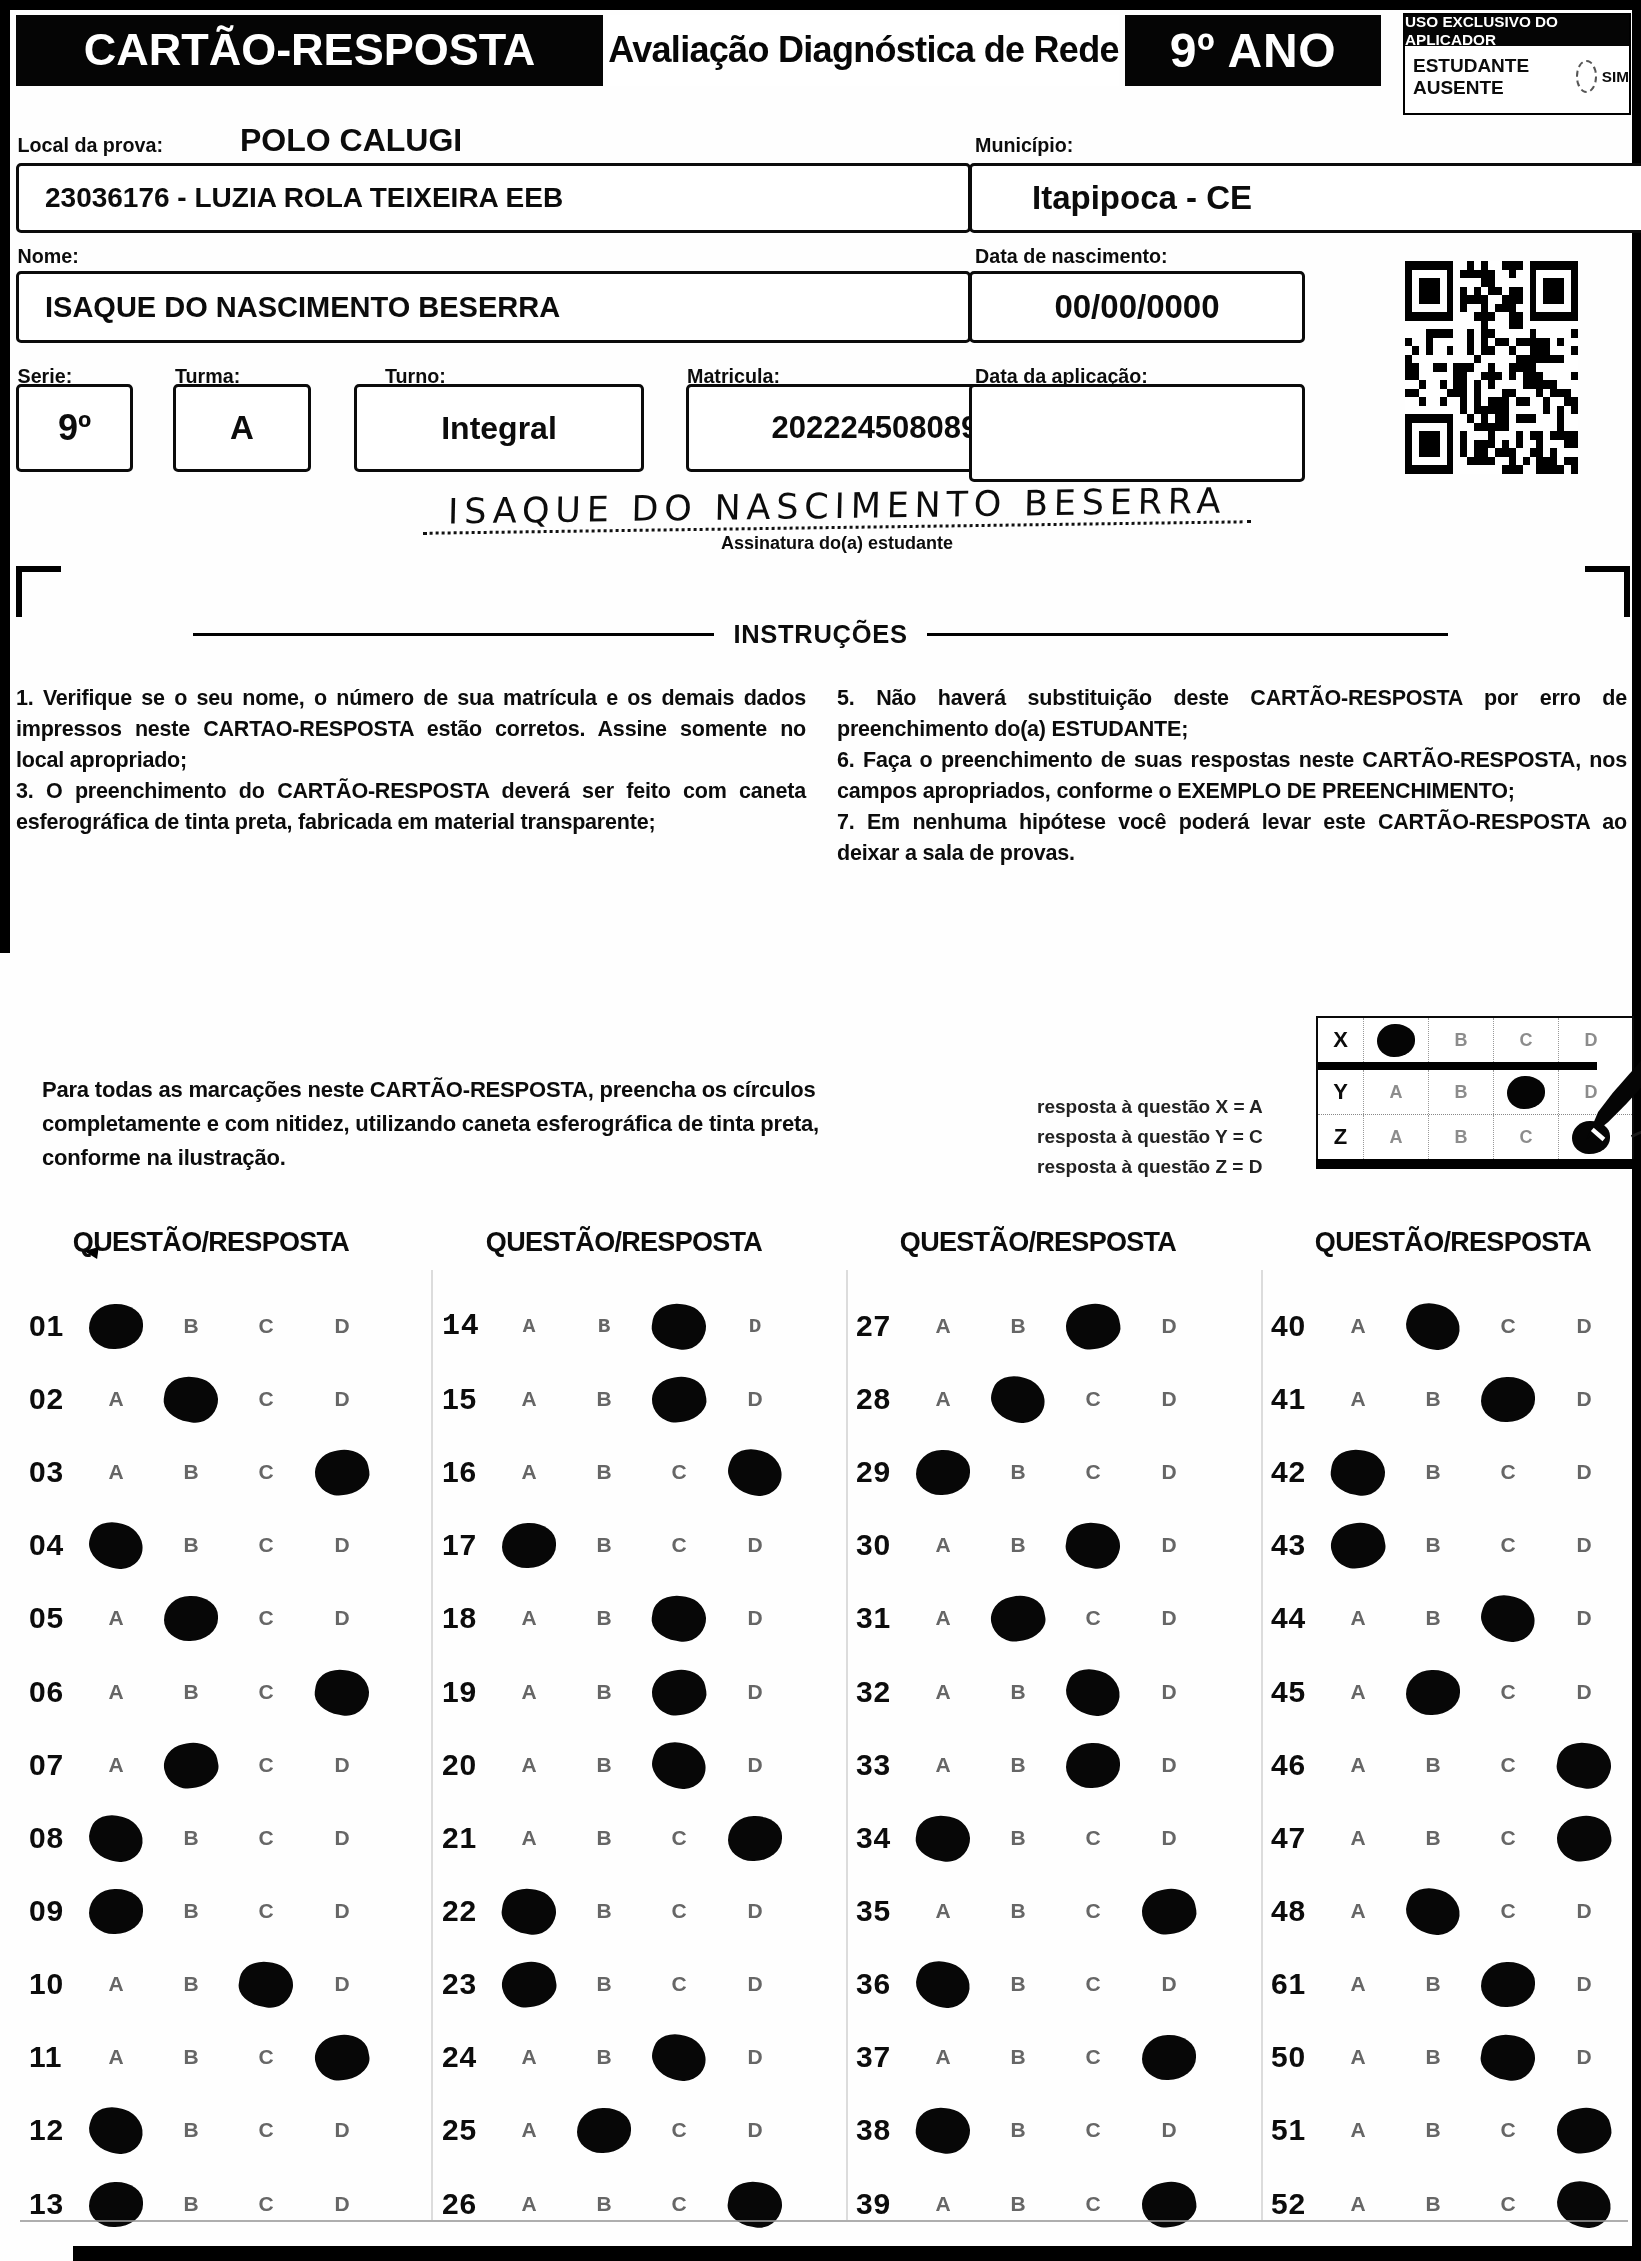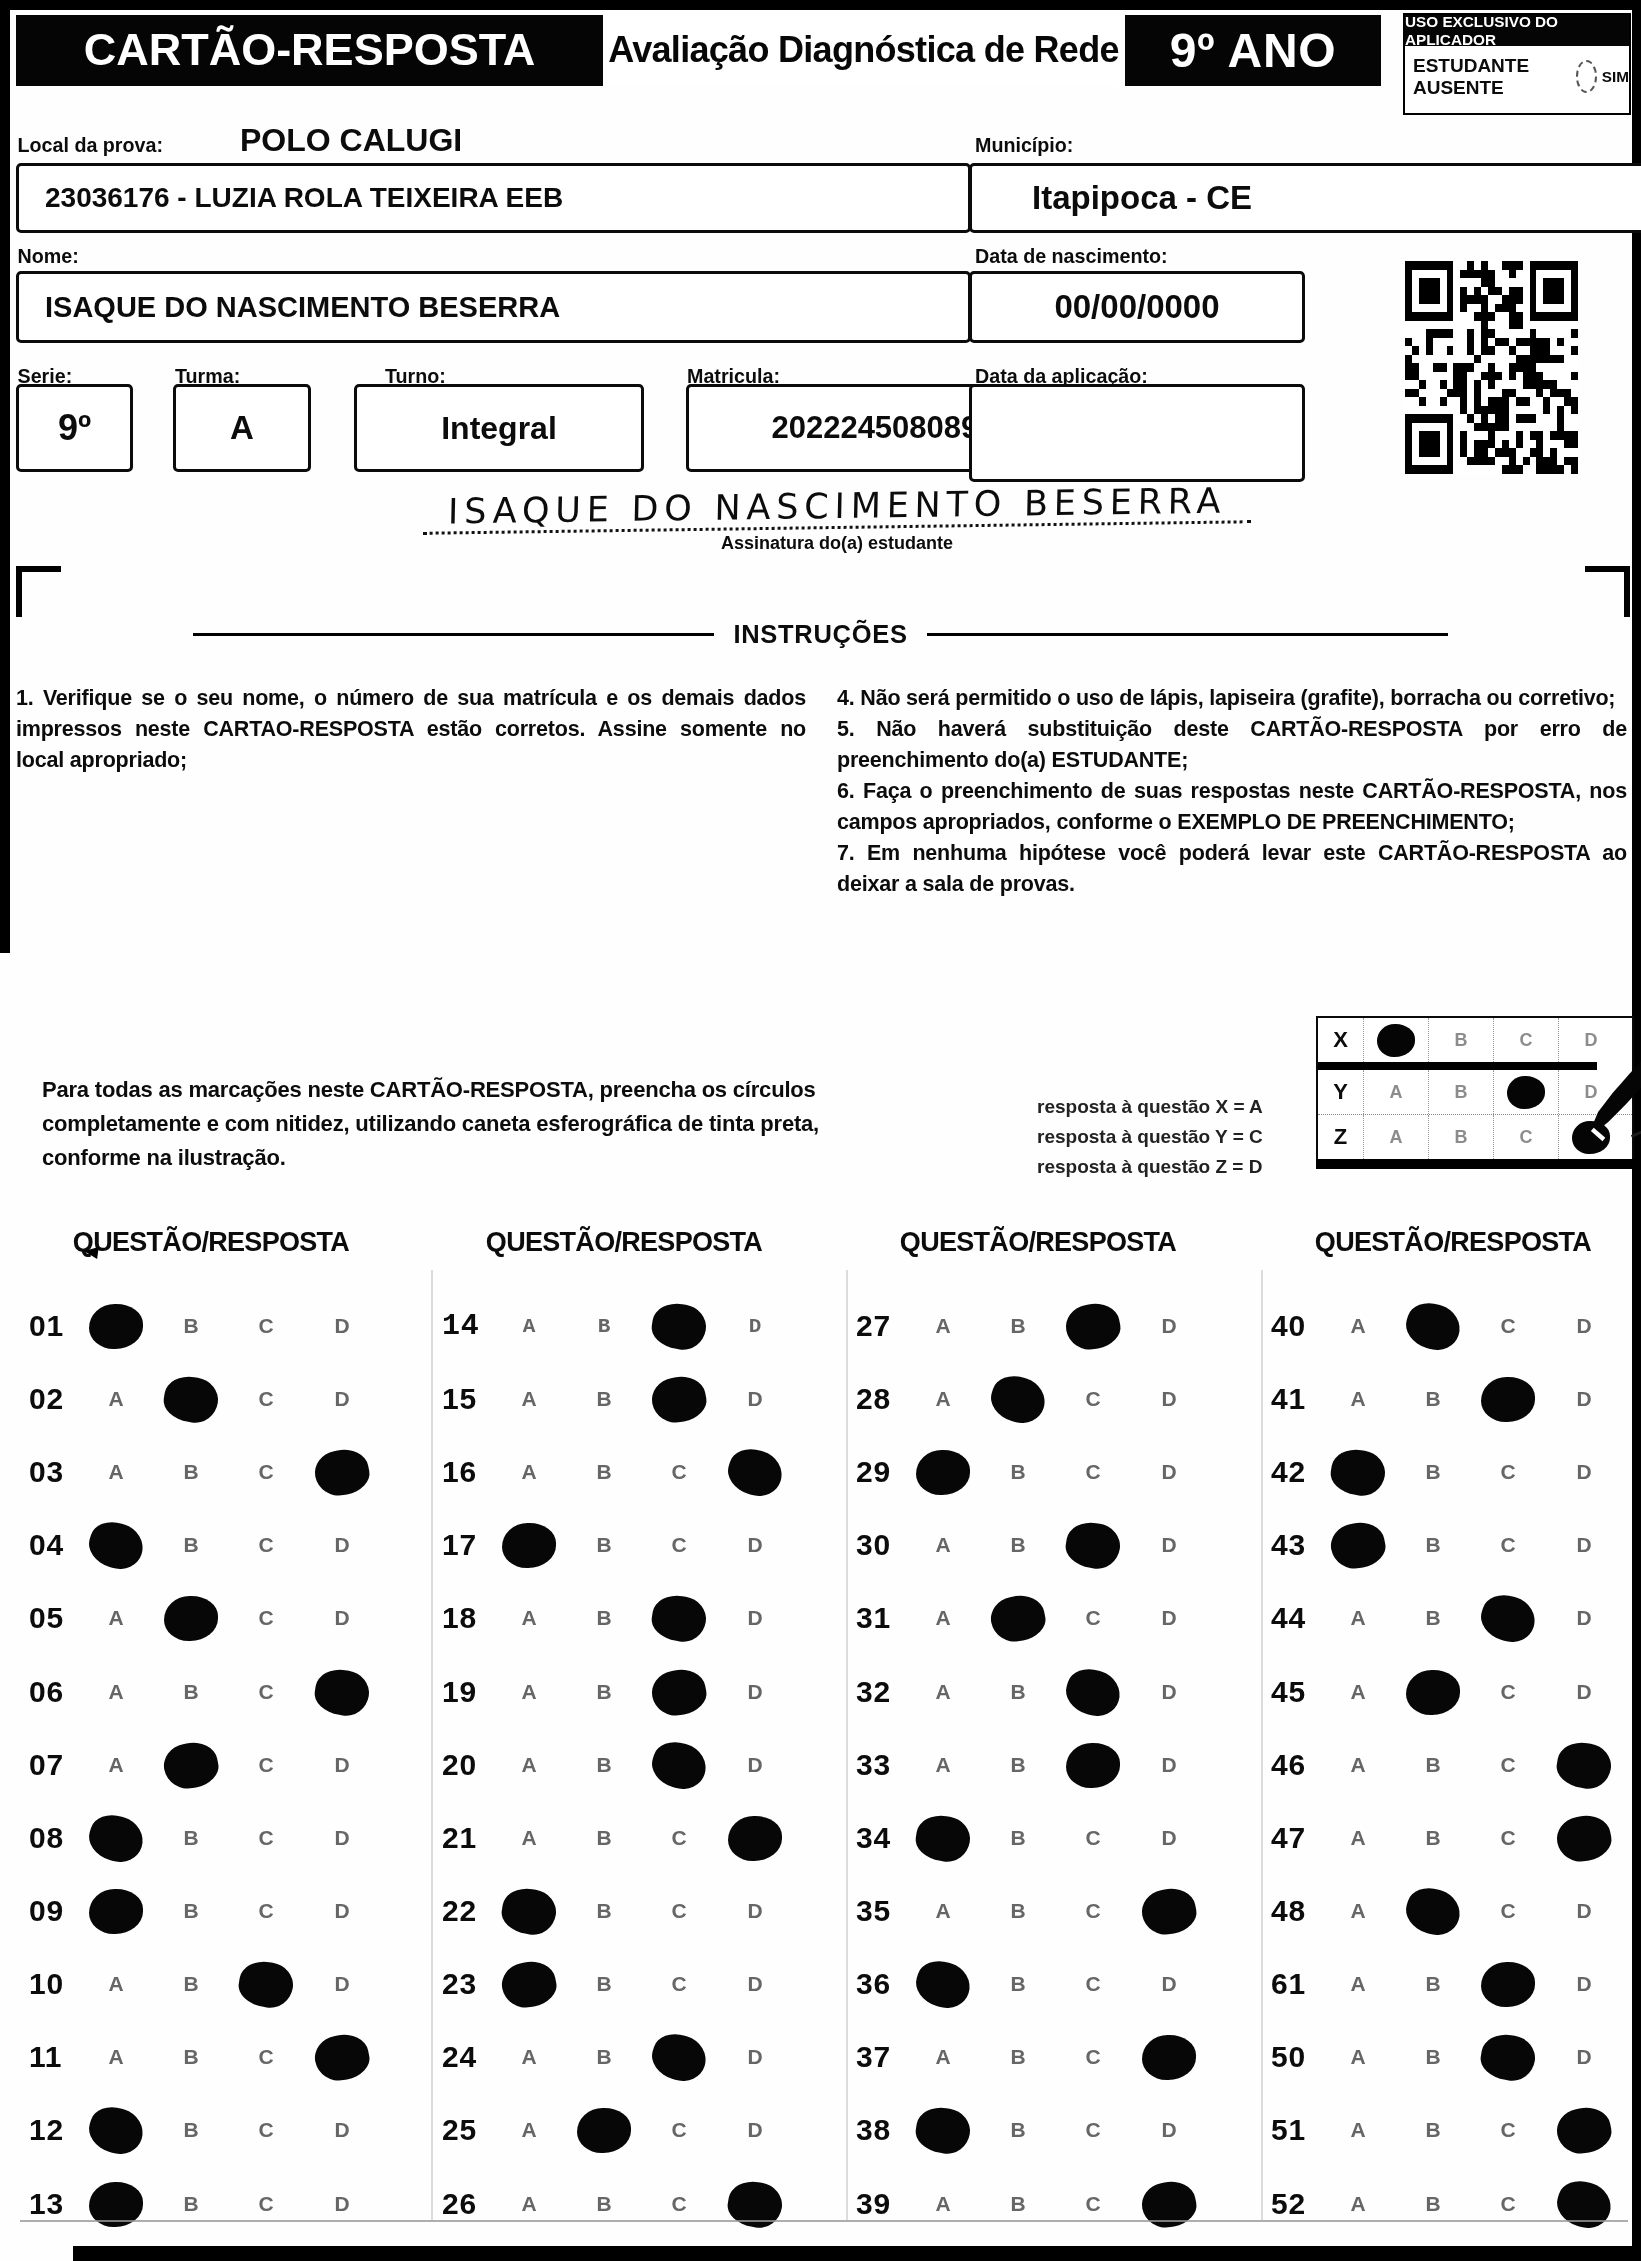"4. Não será permitido o" p { html: <p>4. Não será permitido o uso de lápis, lapiseira (grafite), borracha ou corretivo;</p> -> none }
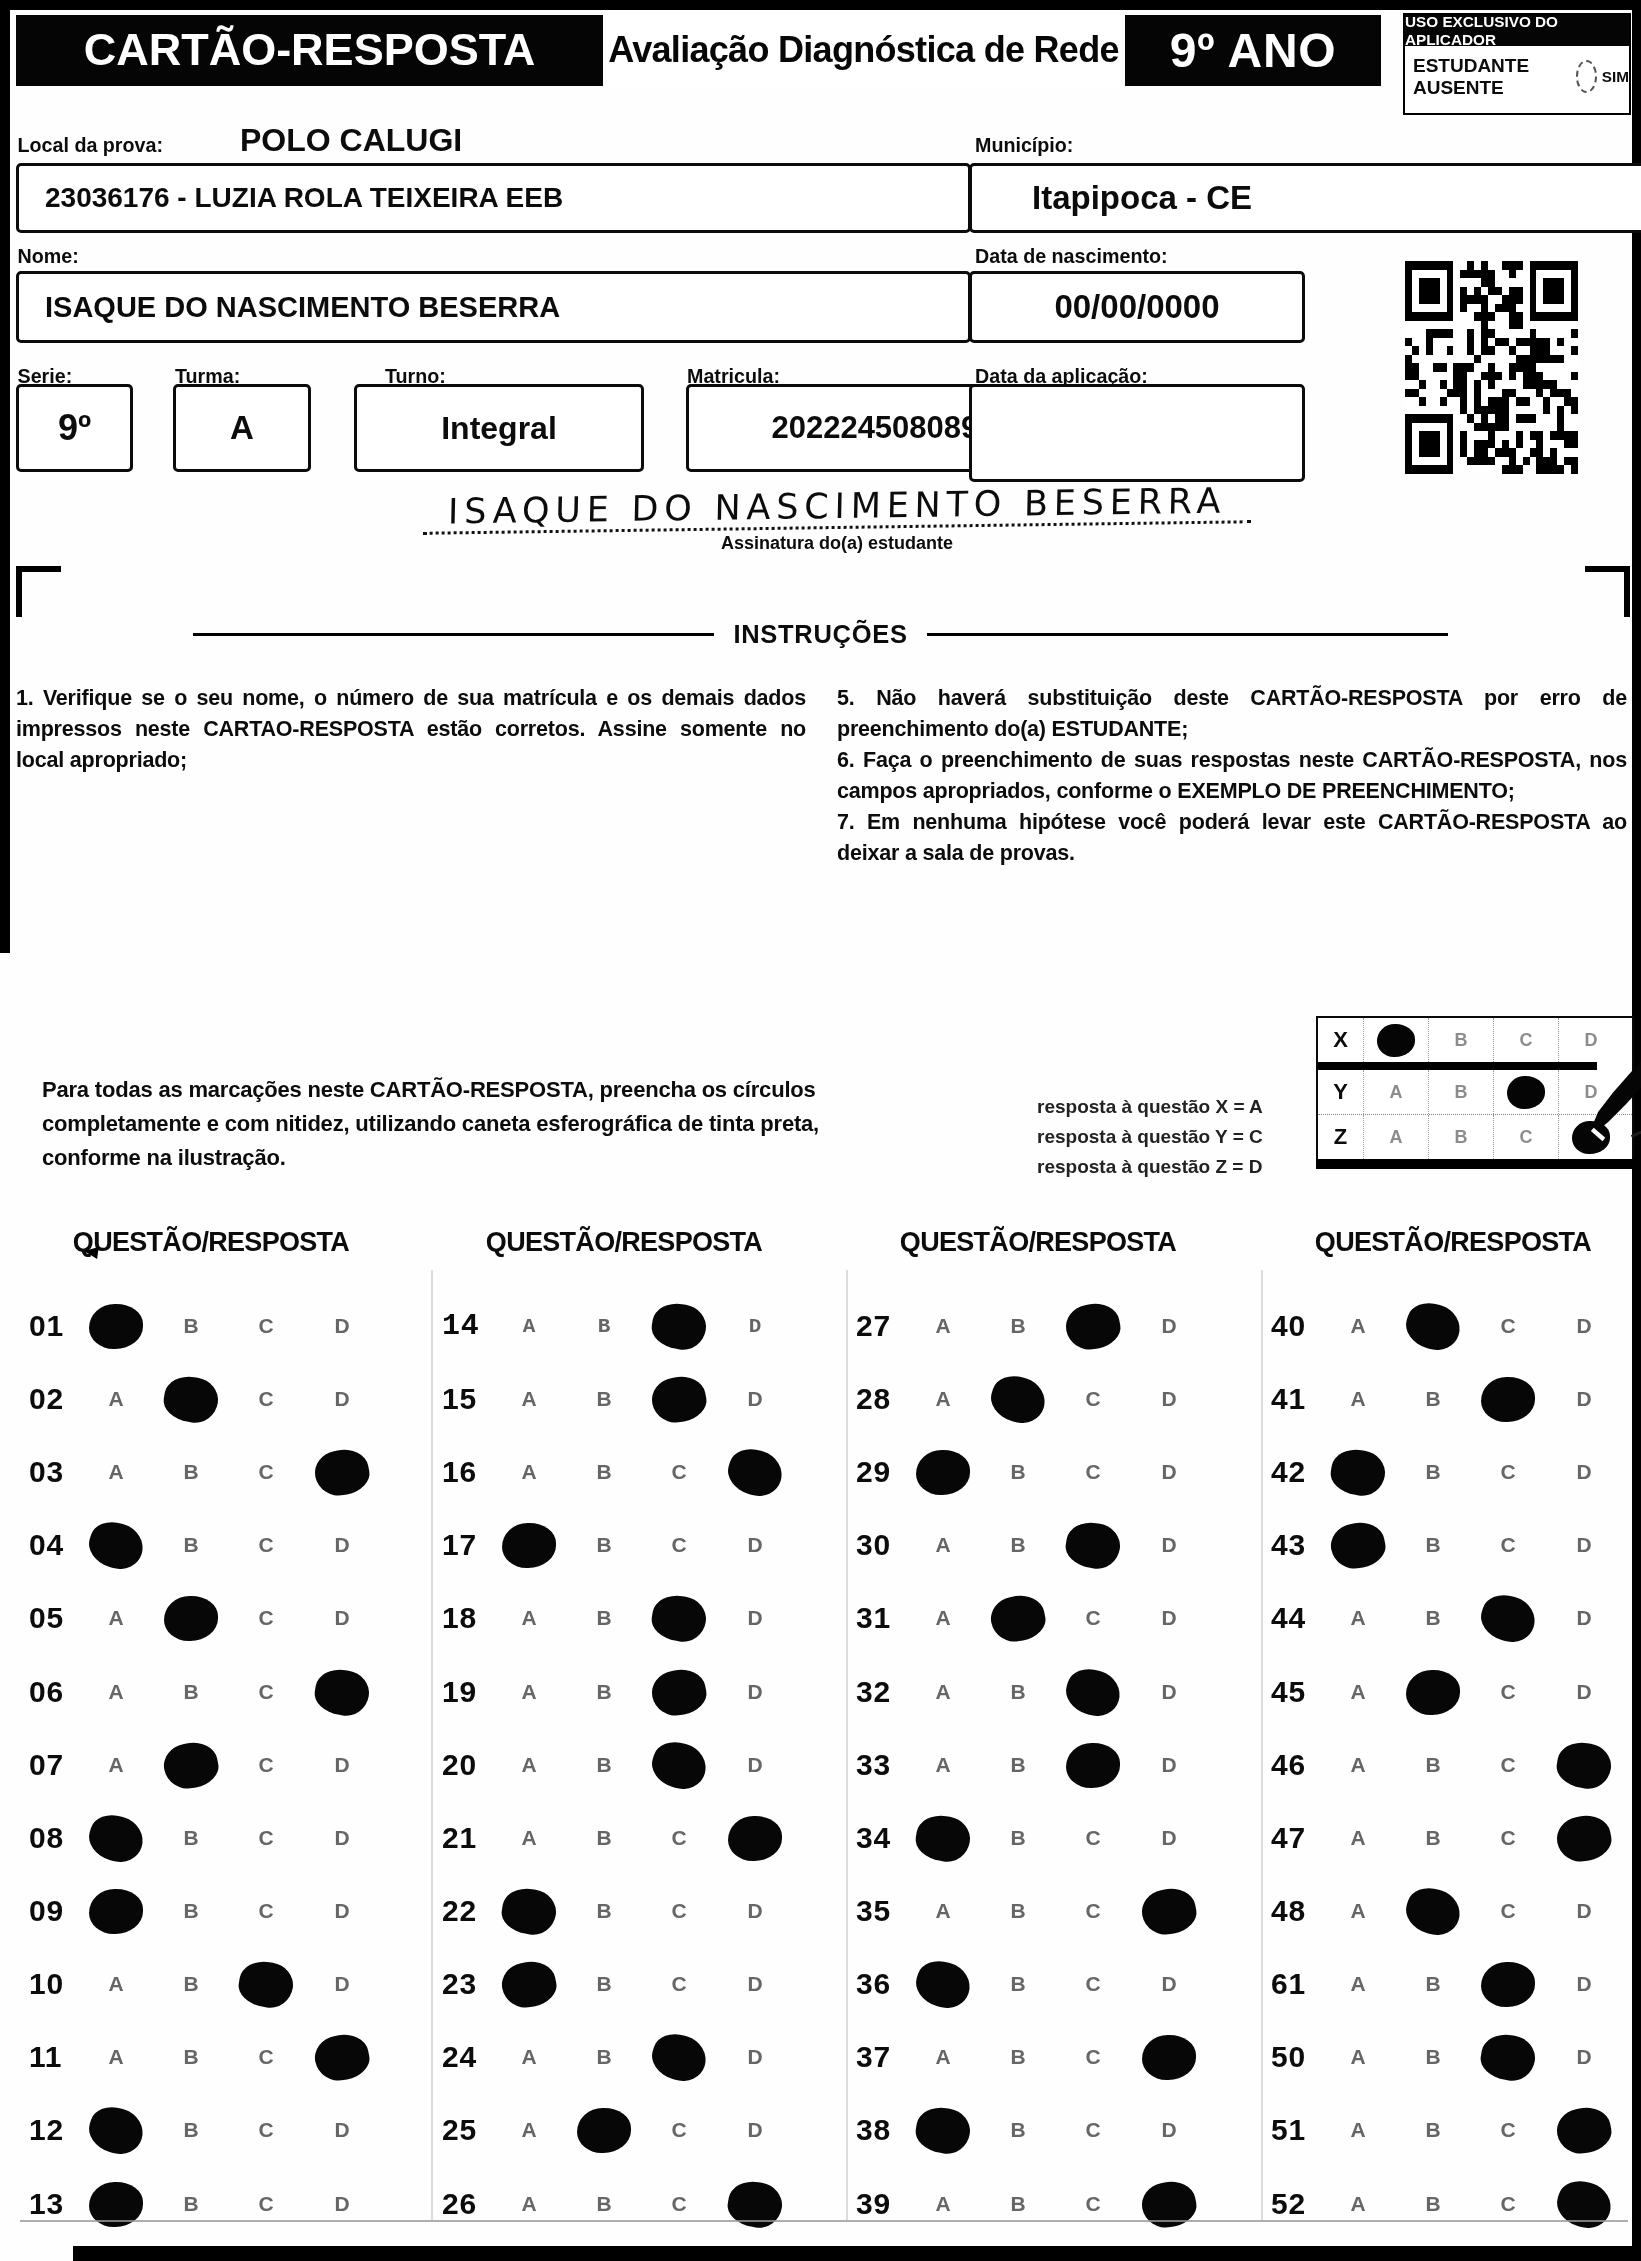"3. O preenchimento do CARTÃO-RESPOSTA" p { html: none -> <p>3. O preenchimento do CARTÃO-RESPOSTA deverá ser feito com caneta esferográfica de tinta preta, fabricada em material transparente;</p> }
